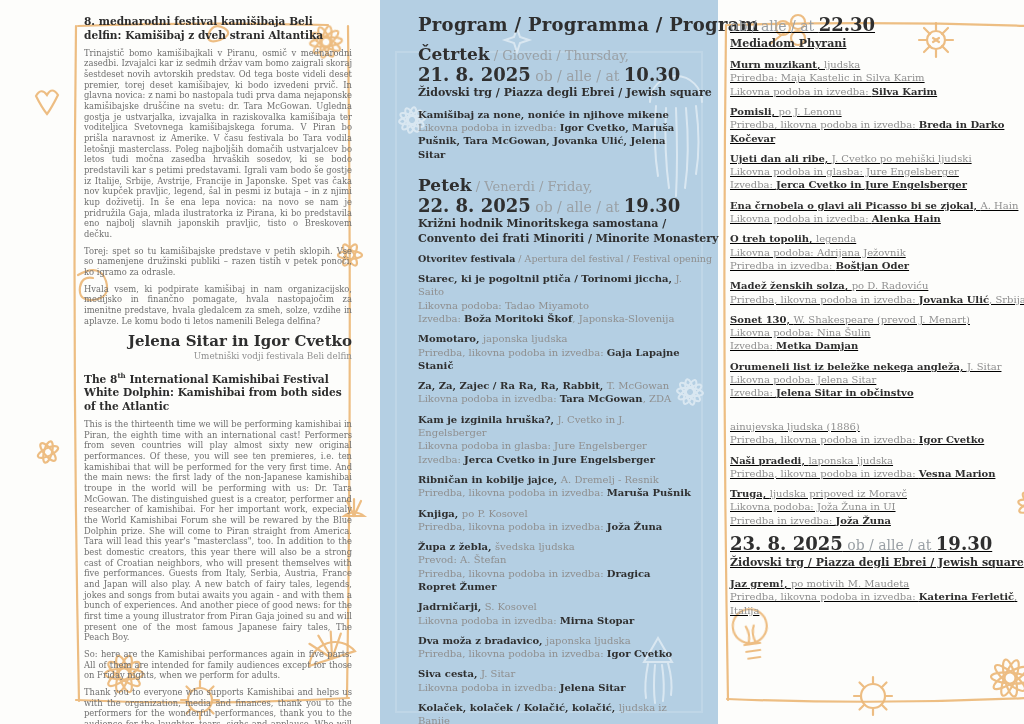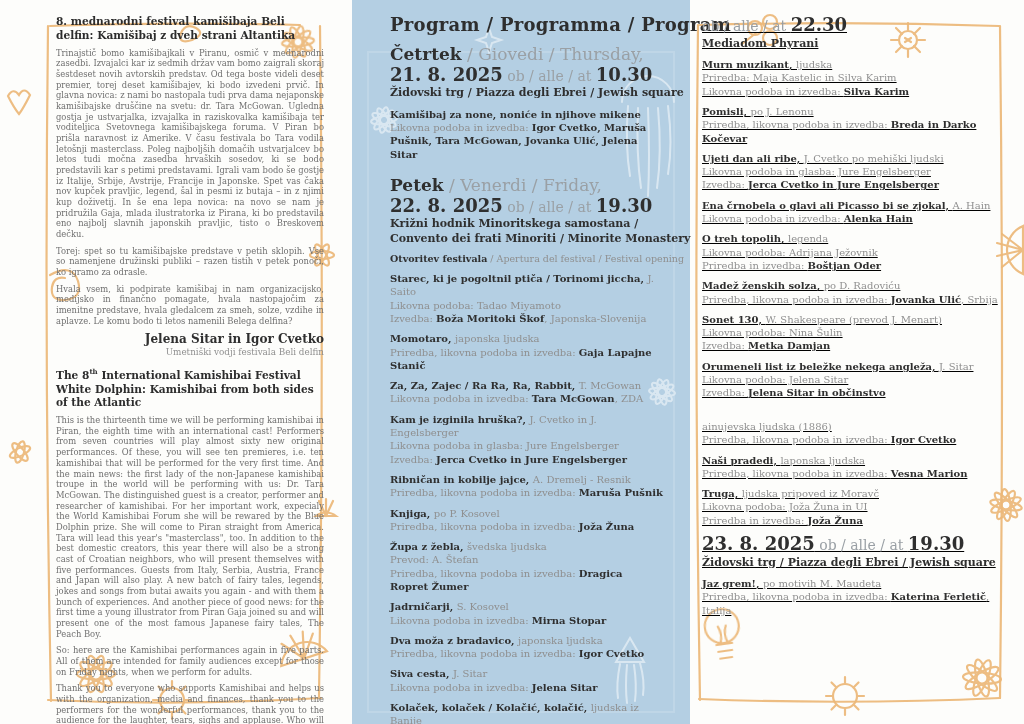"8. mednarodni festival kamišibaja Beli" .page { margin-left: none -> 28px }
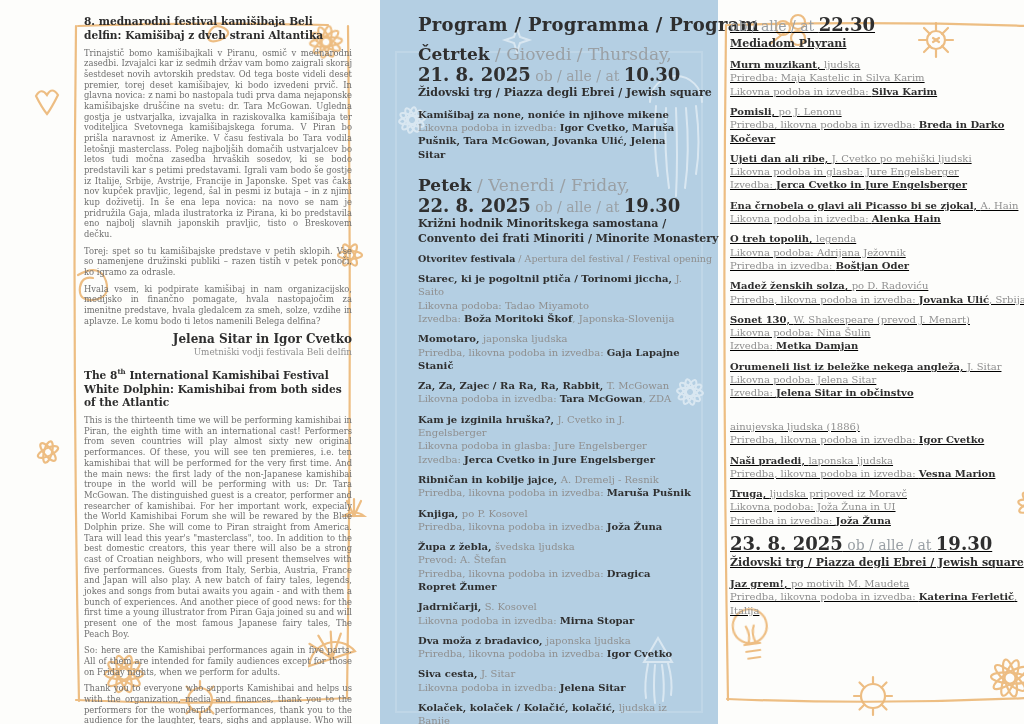"/ Giovedi / Thursday," .seg-G { font-size: 17px -> 13px }
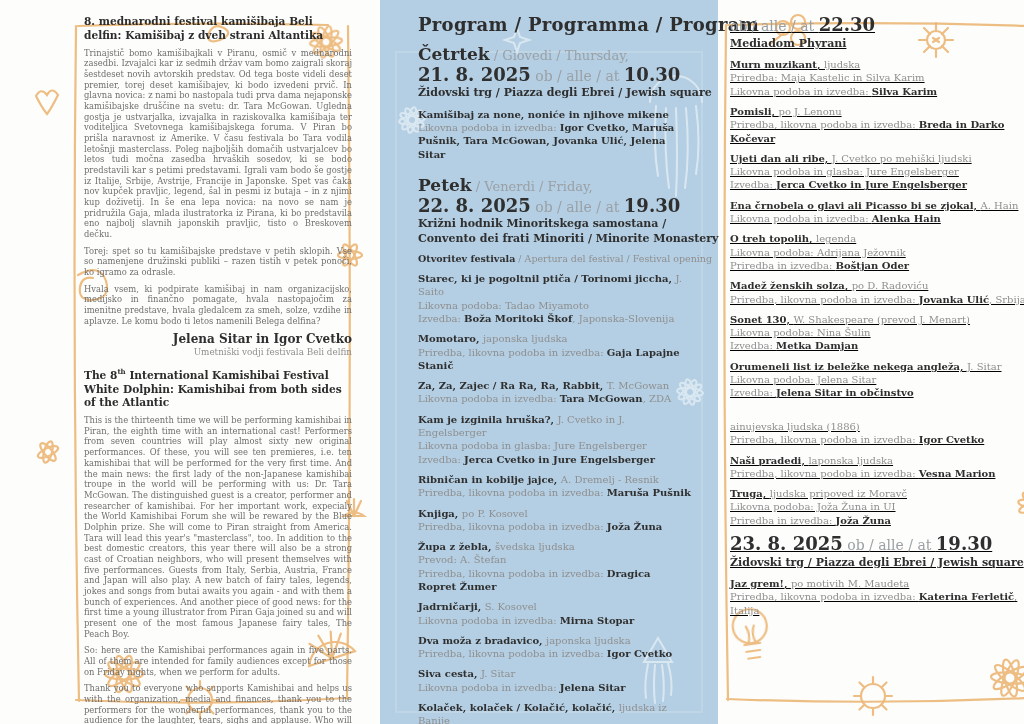"Jelena Sitar in Igor Cvetko" .sig-name { font-size: 12px -> 15px }
